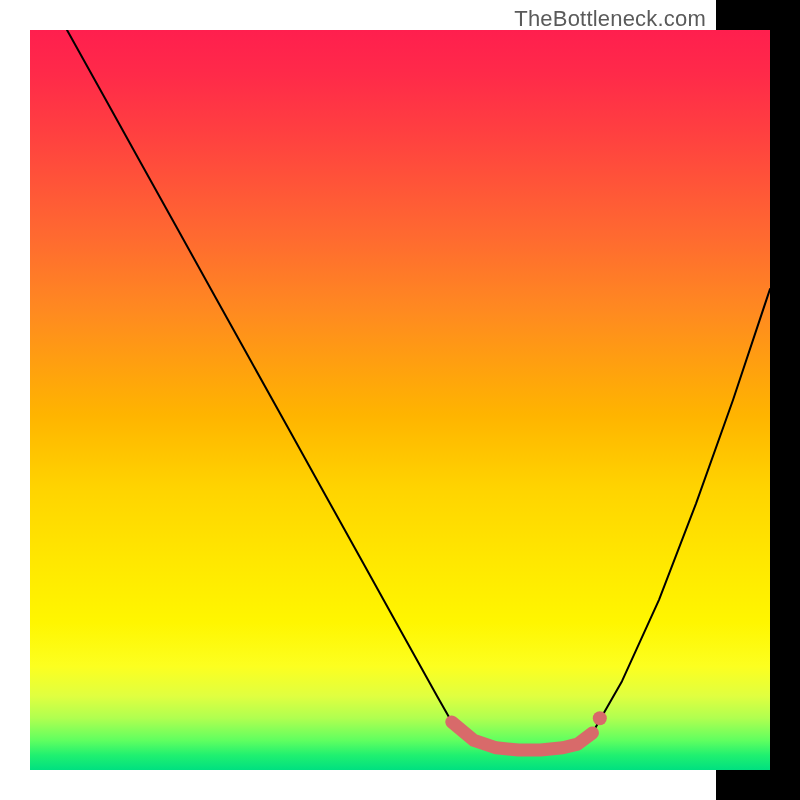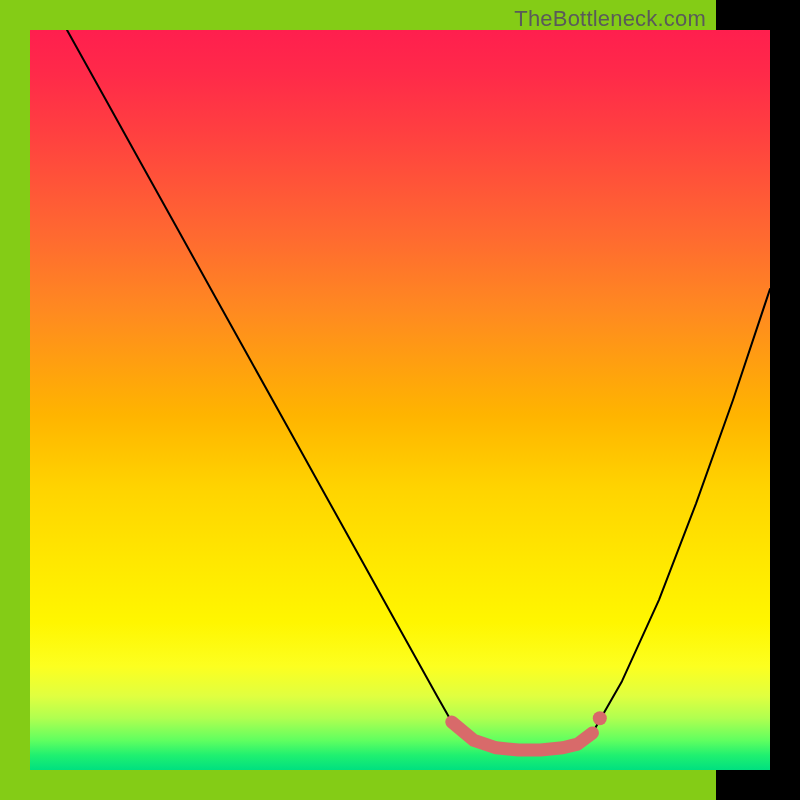"TheBottleneck.com" .frame { background: #84cc16 -> #ffffff }
